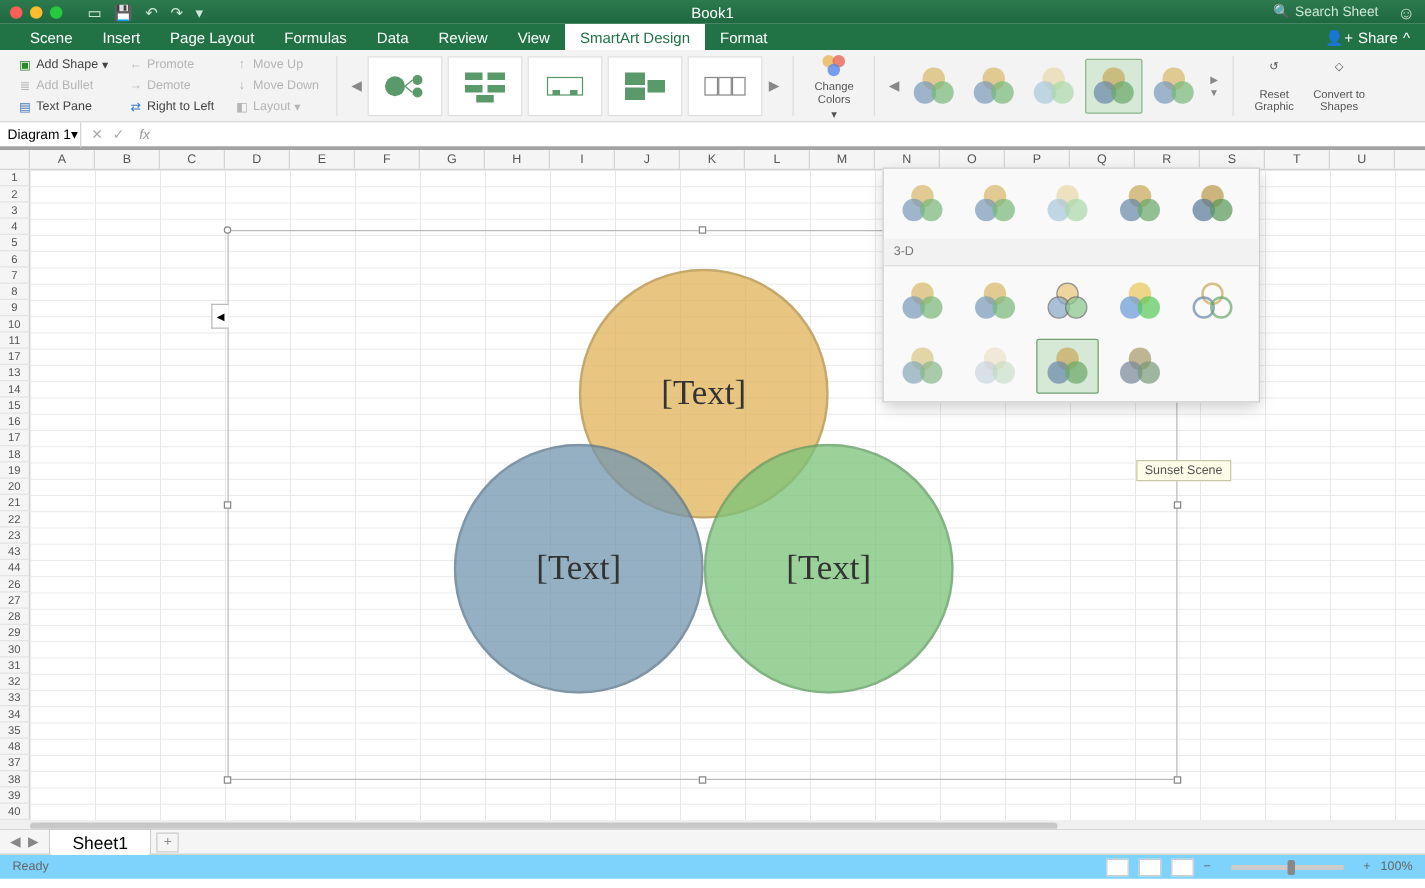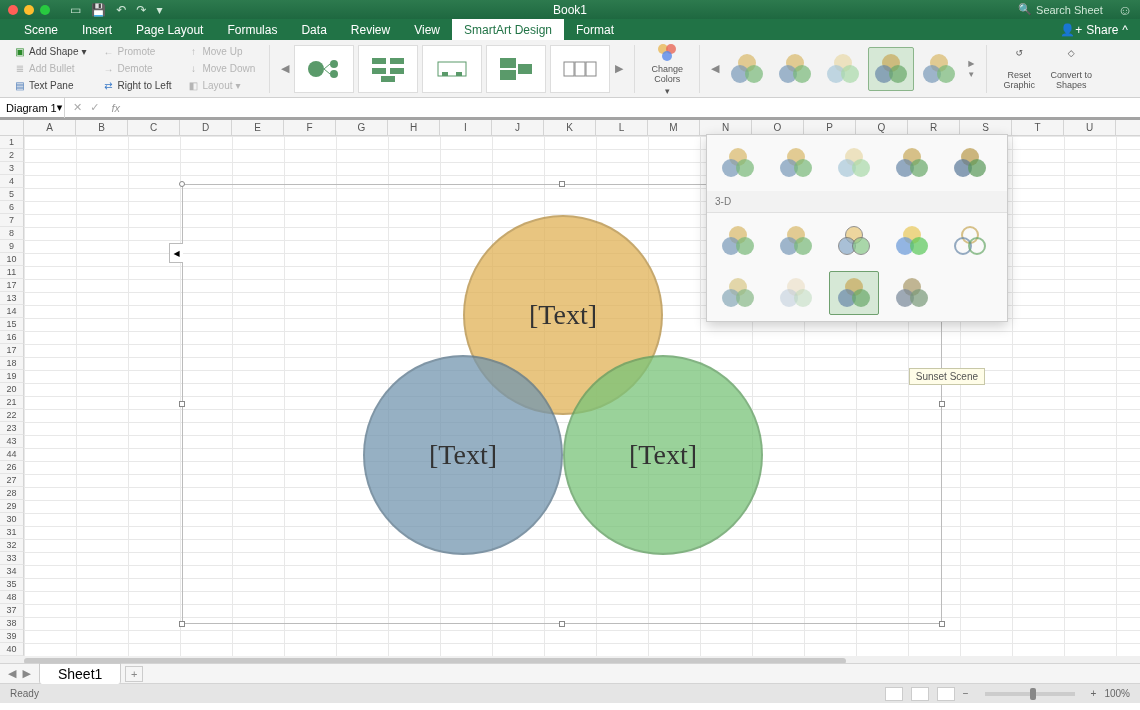"Ready" .statusbar { background: #e5e5e5 -> #7dd3fc }
